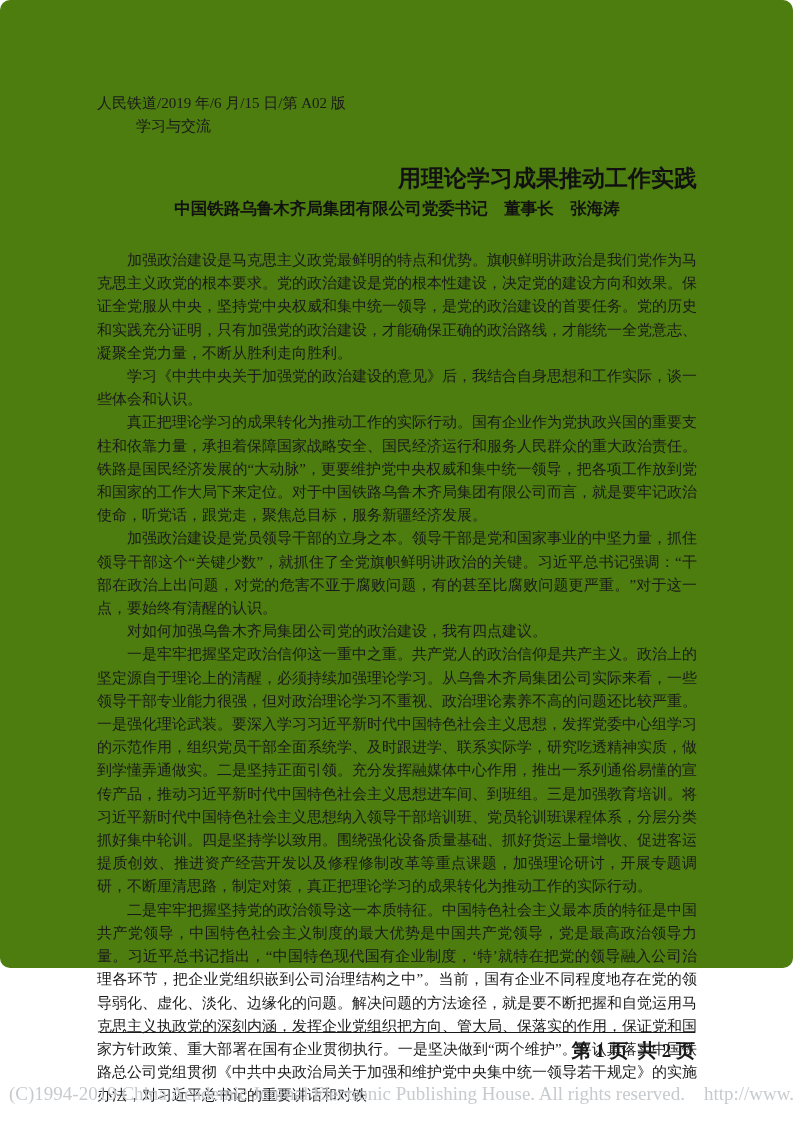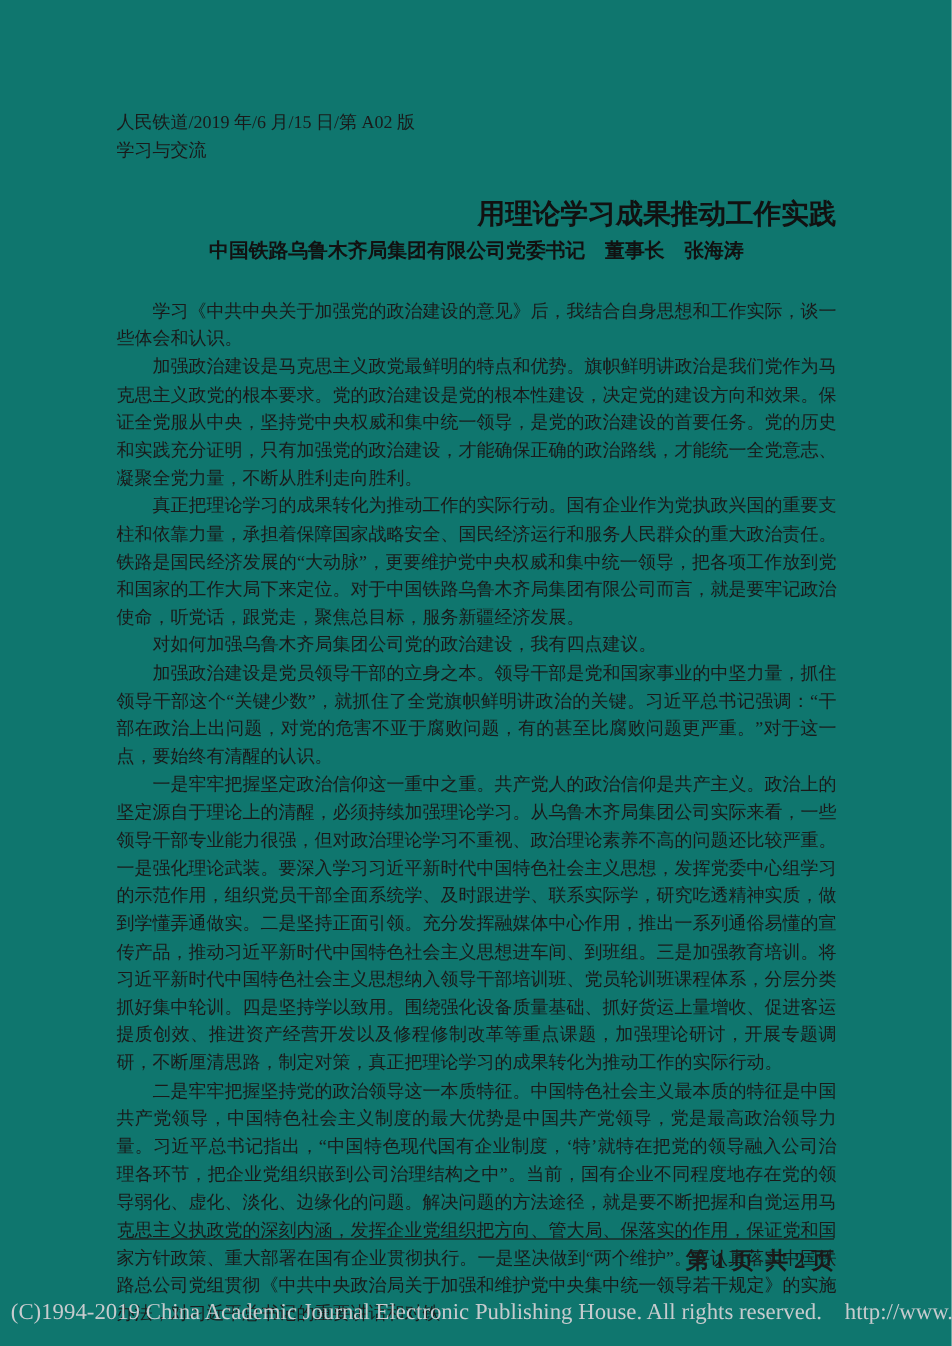"人民铁道/2019 年/6 月/15 日/第 A02" .page { background: #0f766e -> #4d7c0f; border-radius: none -> 10px; height: 1122px -> 968px }
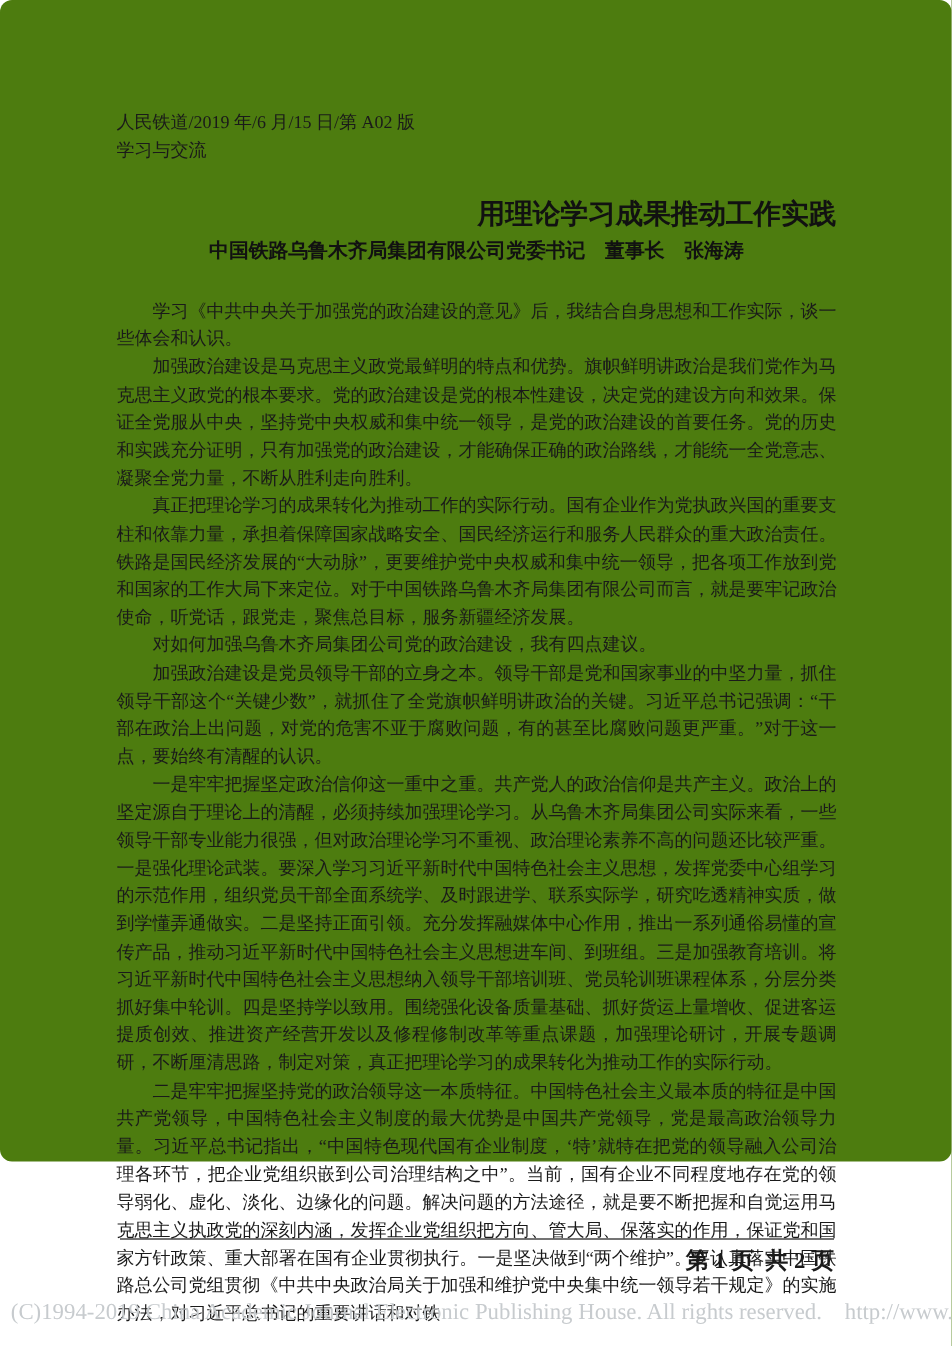"学习与交流" .section-line { margin-left: none -> 39px }
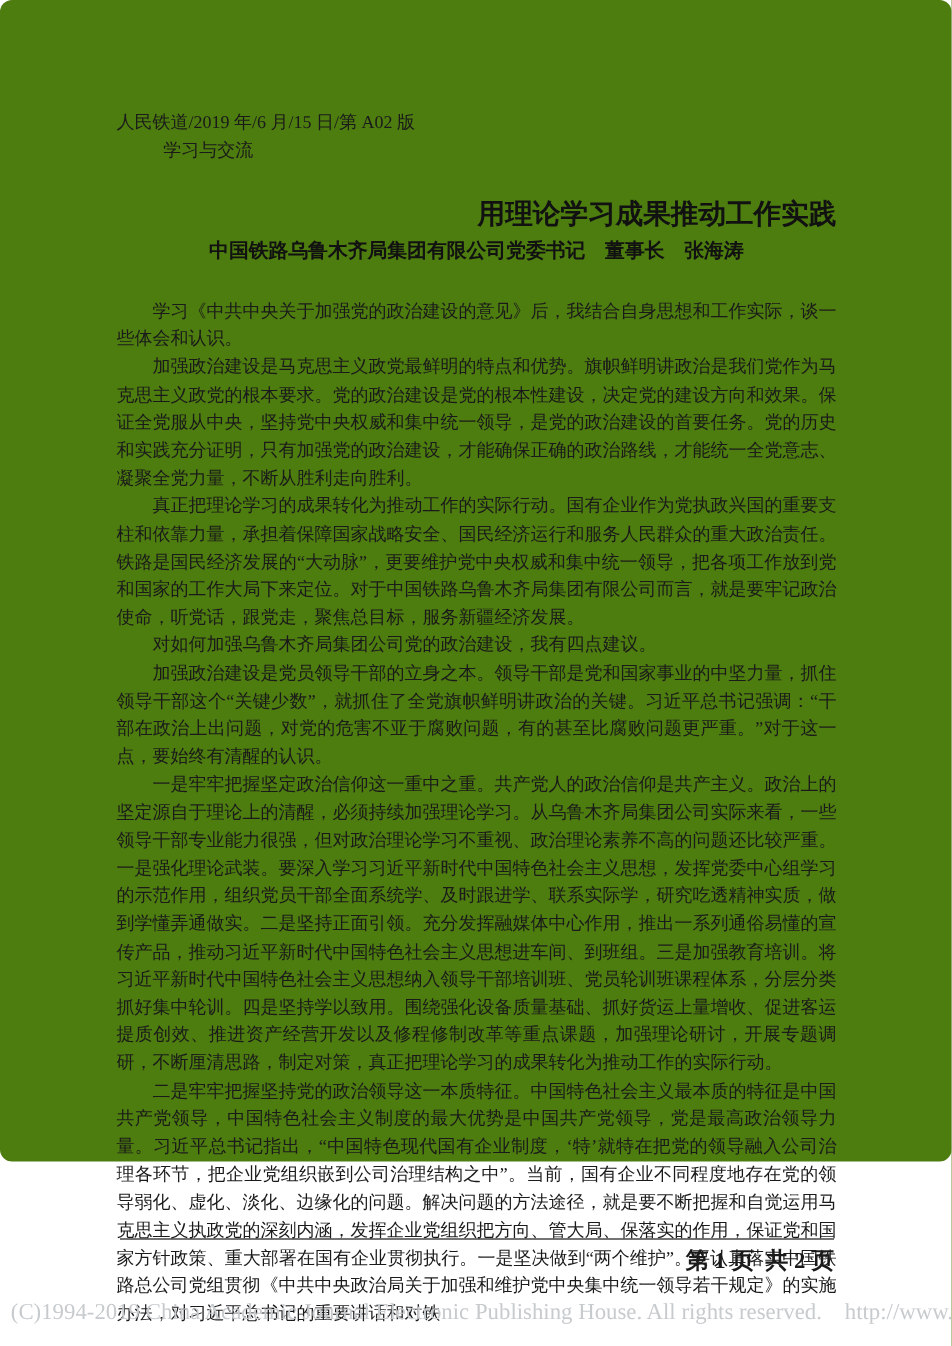"学习《中共中央关于加强党的政治建设的意见》后，我结合自身思想和工作实际，谈一些体" p.para { order: before "加强政治建设是马克思主义政党最鲜明的特点和优势。旗帜鲜明讲政治是我们党作为马克思" -> after "加强政治建设是马克思主义政党最鲜明的特点和优势。旗帜鲜明讲政治是我们党作为马克思" }
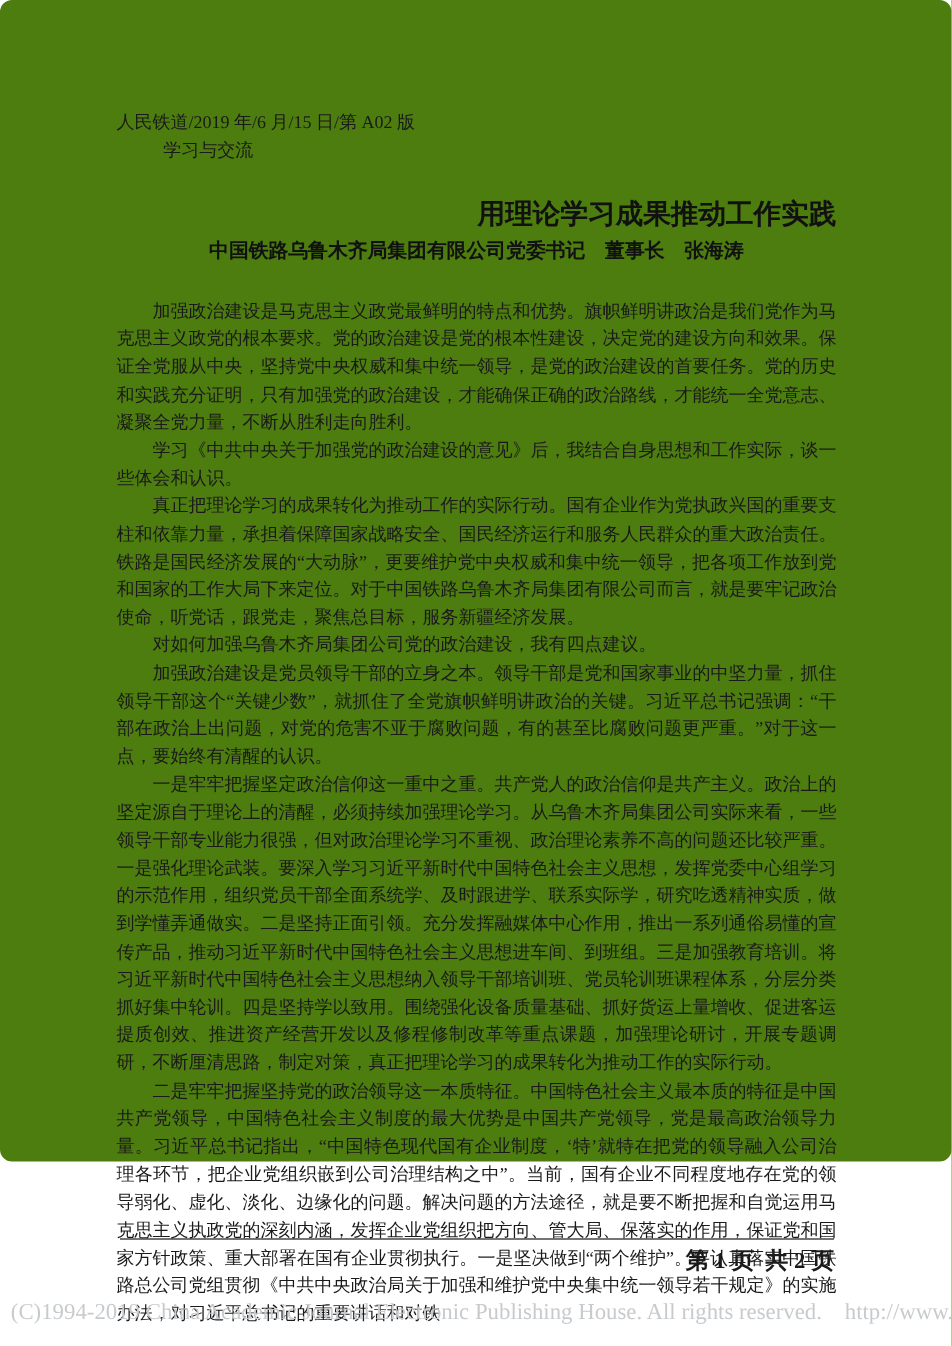"对如何加强乌鲁木齐局集团公司党的政治建设，我有四点建议。" p.para { order: before "加强政治建设是党员领导干部的立身之本。领导干部是党和国家事业的中坚力量，抓住领导" -> after "加强政治建设是党员领导干部的立身之本。领导干部是党和国家事业的中坚力量，抓住领导" }
